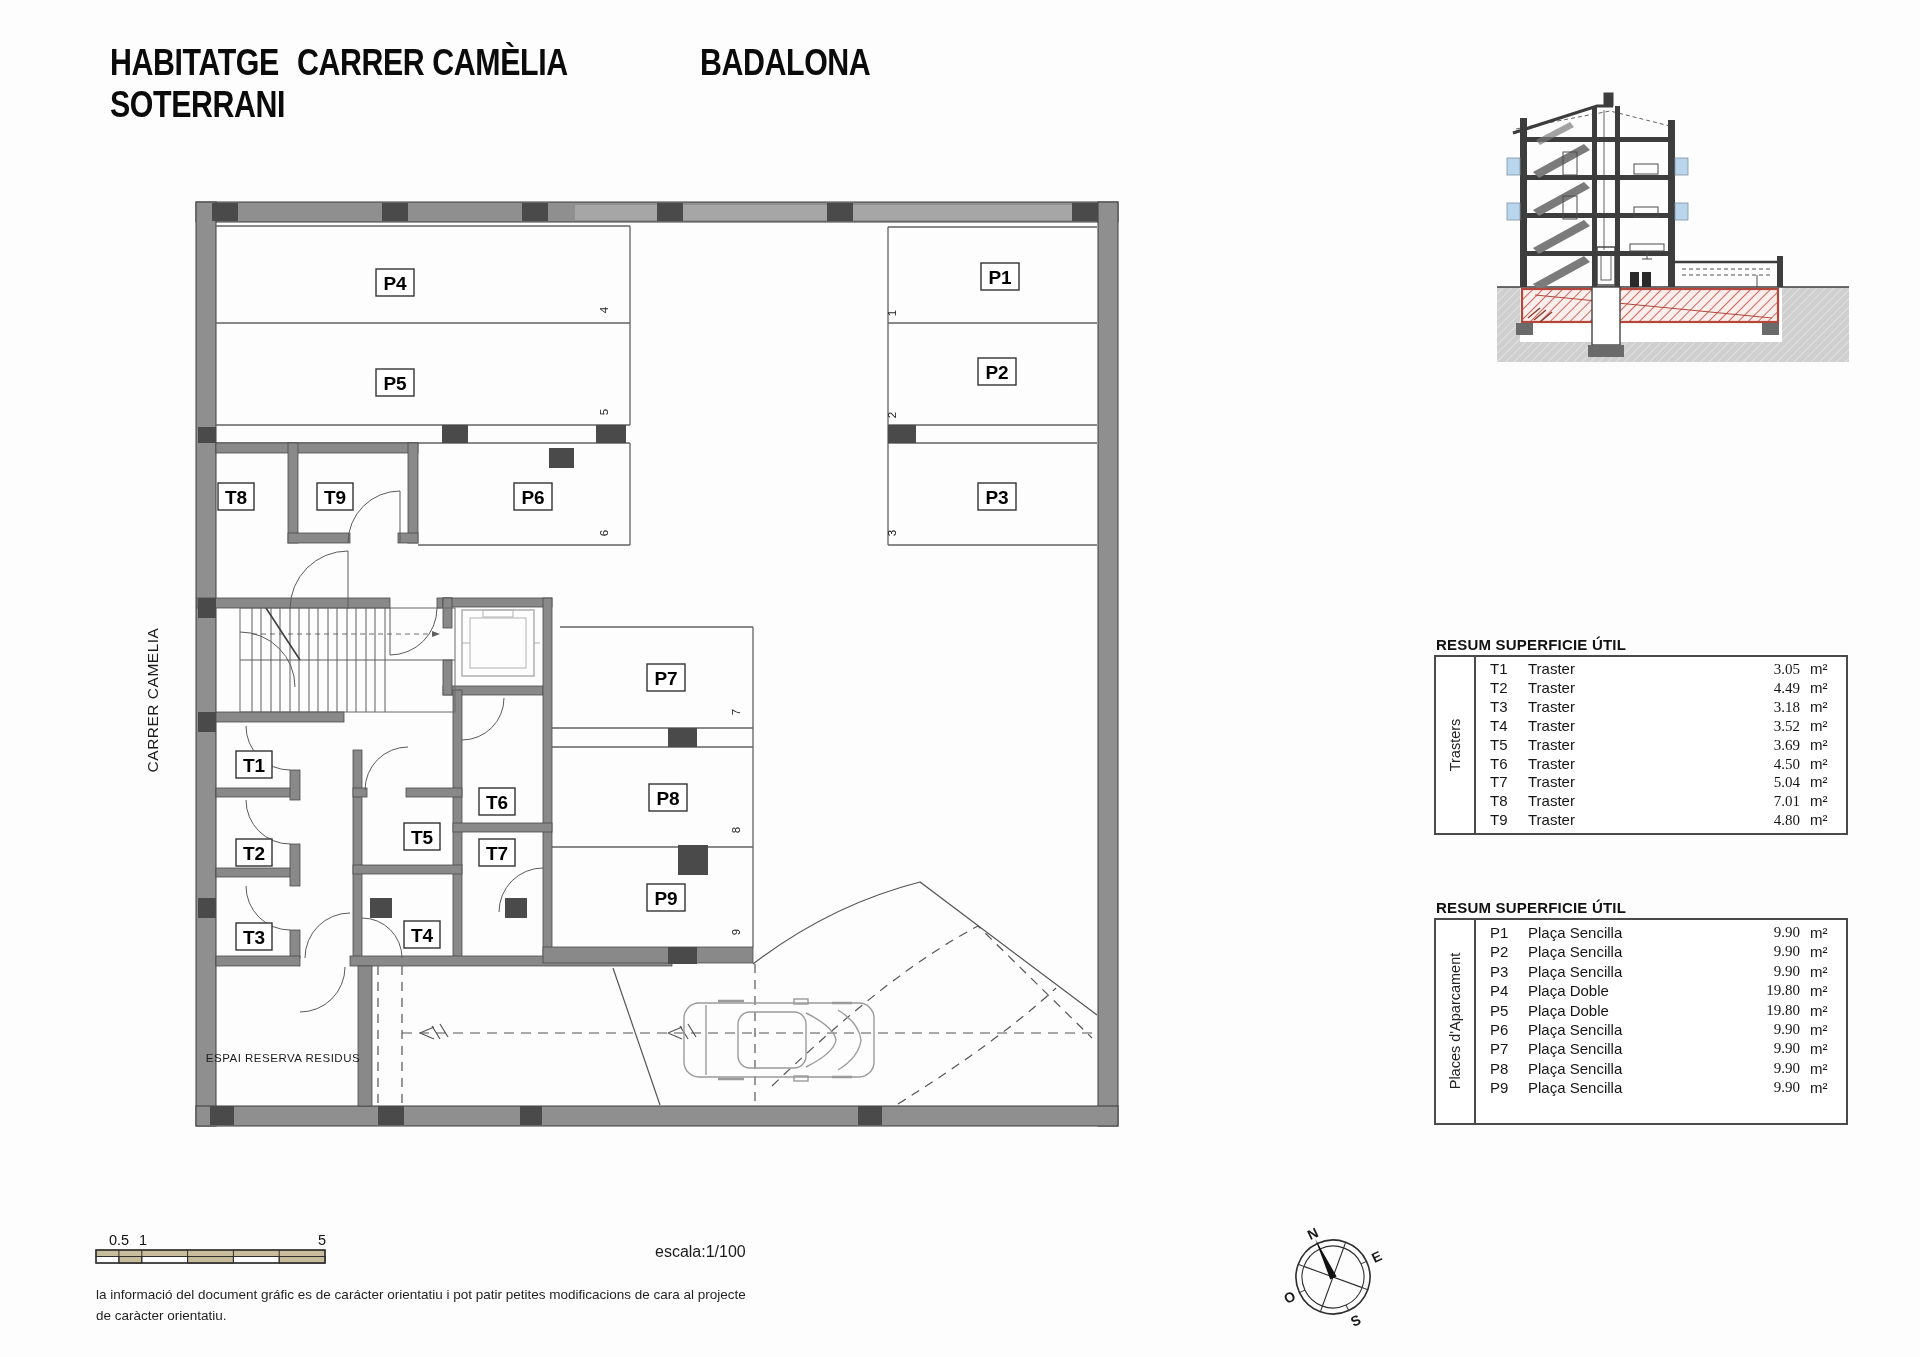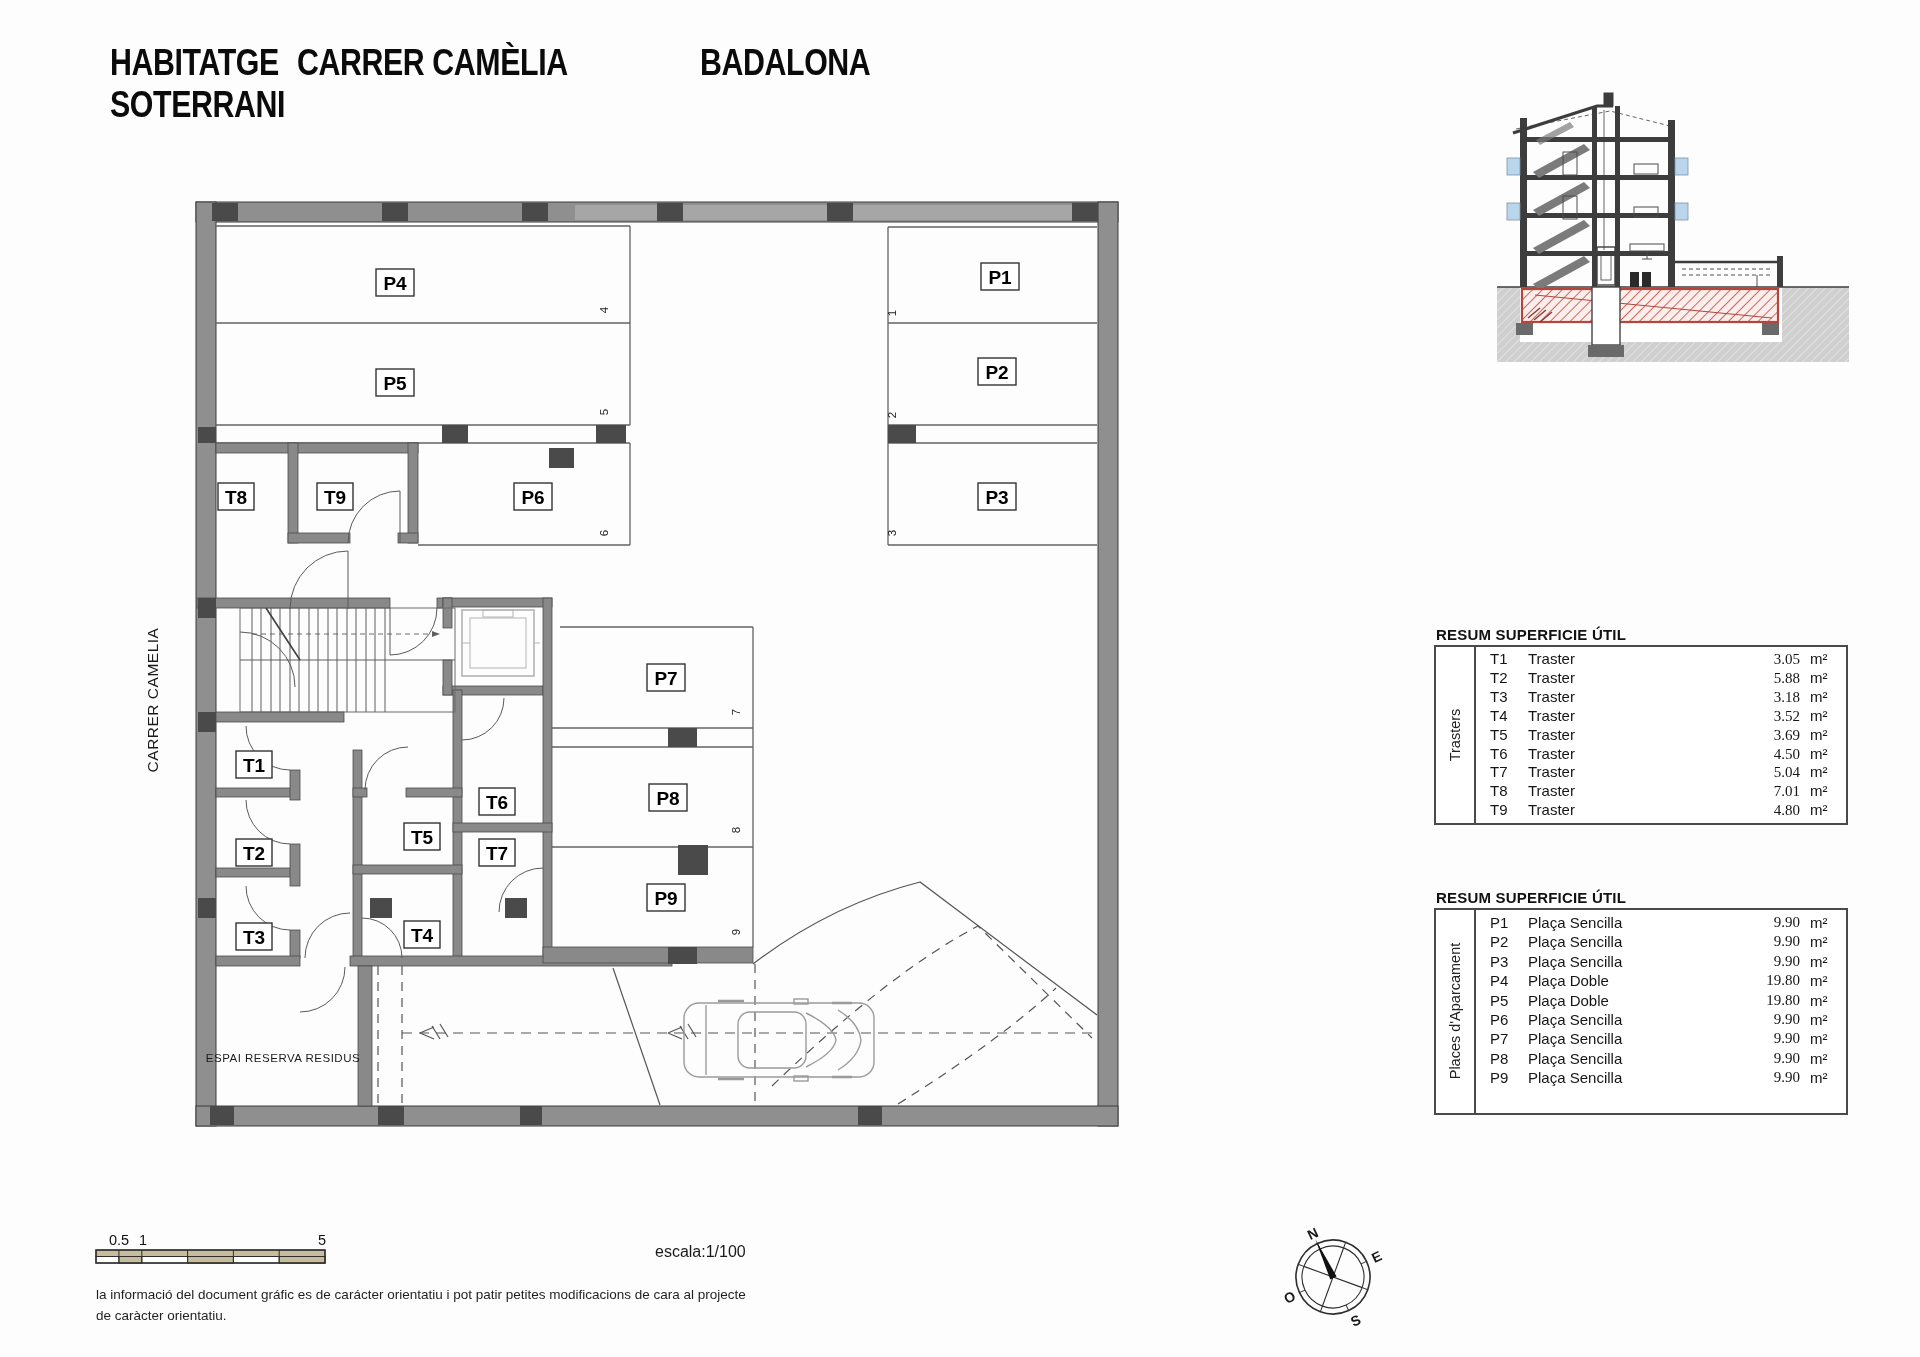"RESUM SUPERFICIE ÚTIL" .stable .ttitle { margin: 0 0 2px 2px -> 10px 0 2px 2px }
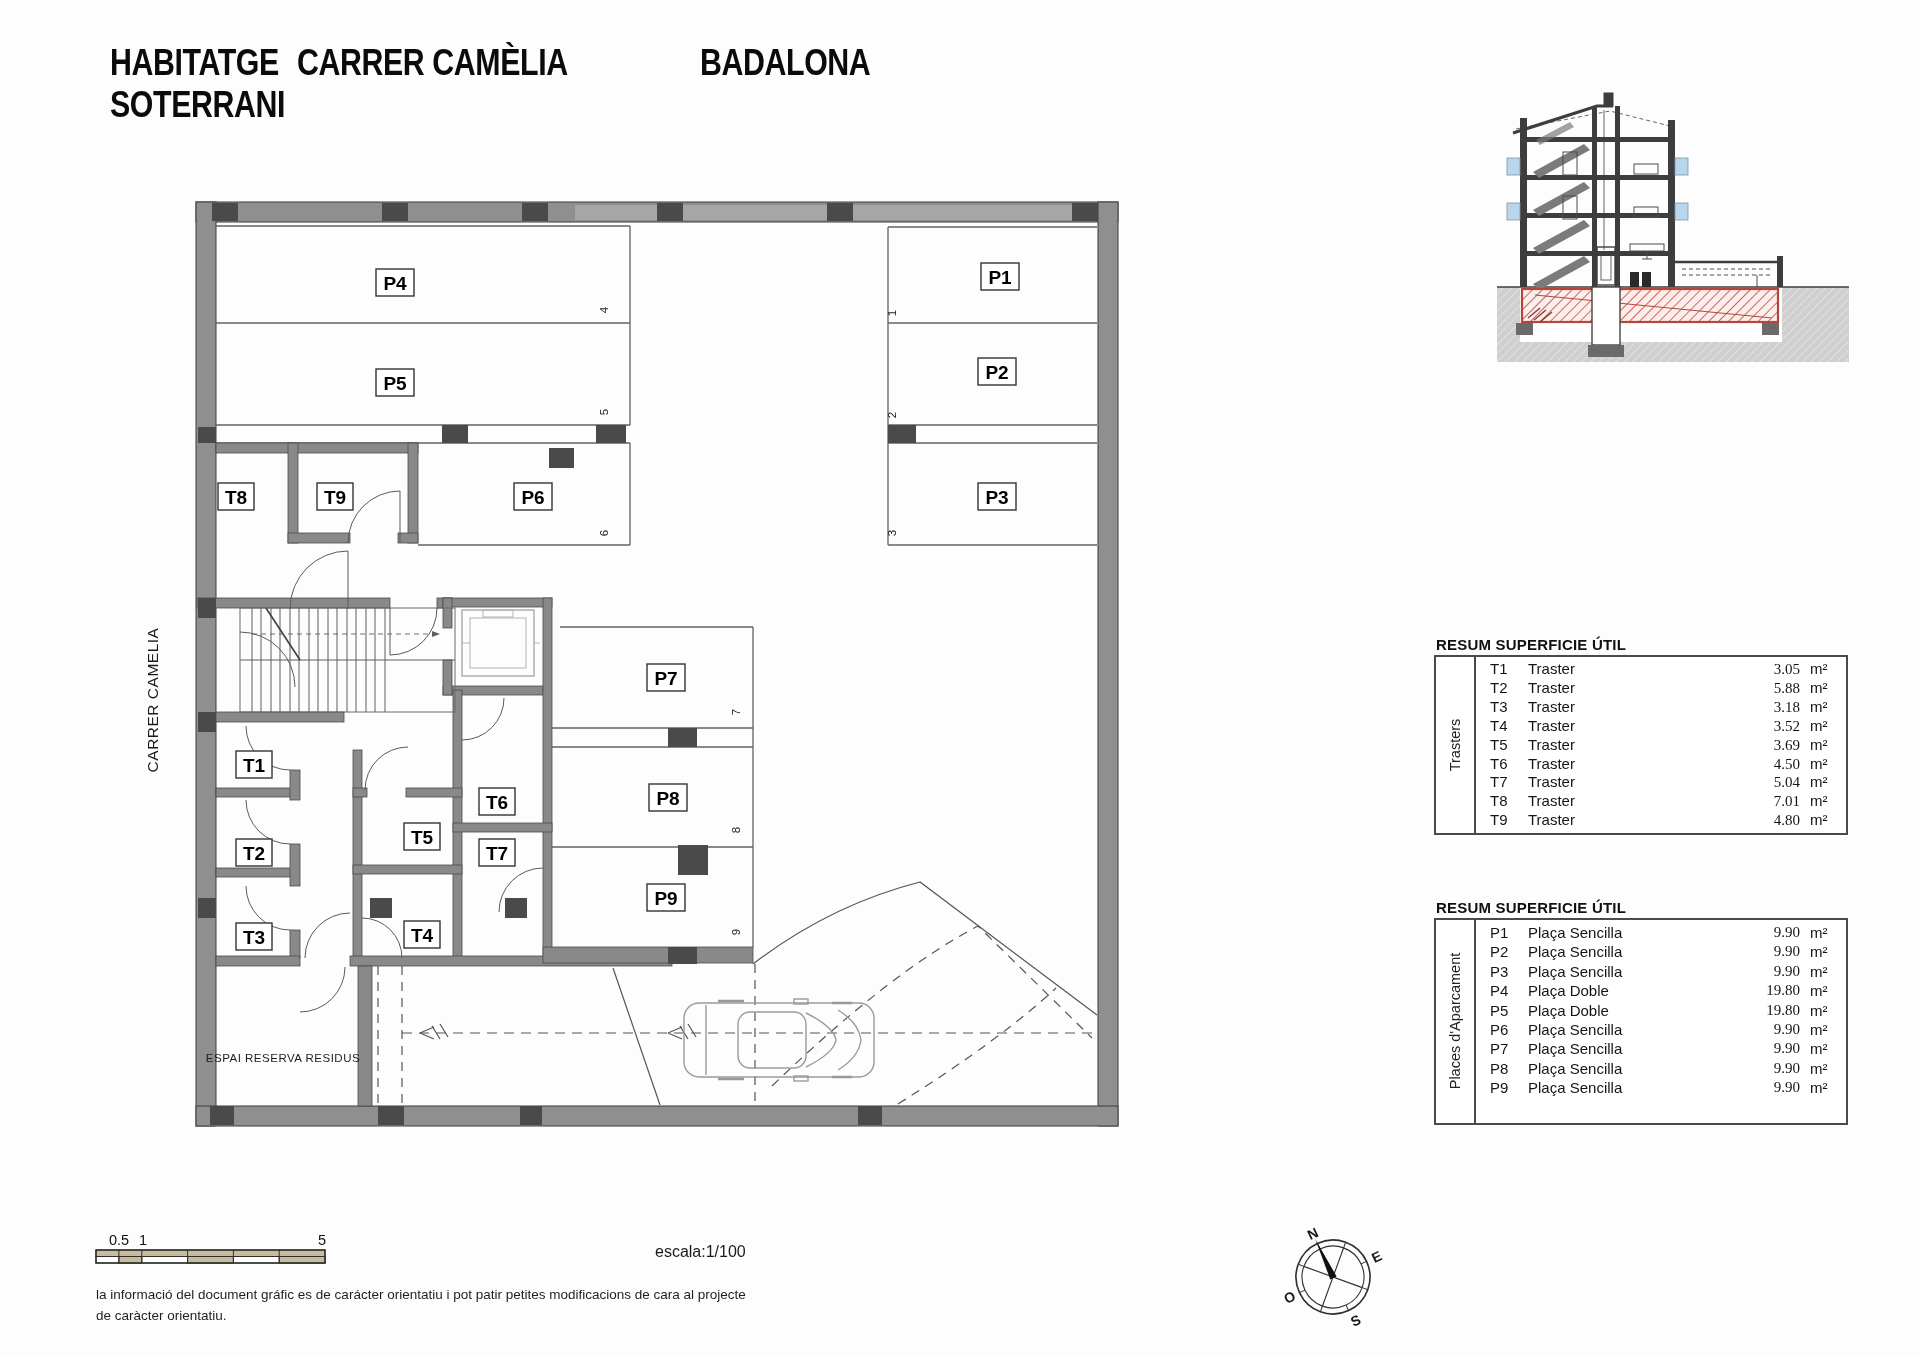"5.88" span.c3 { text: 5.88 -> 4.49 }
